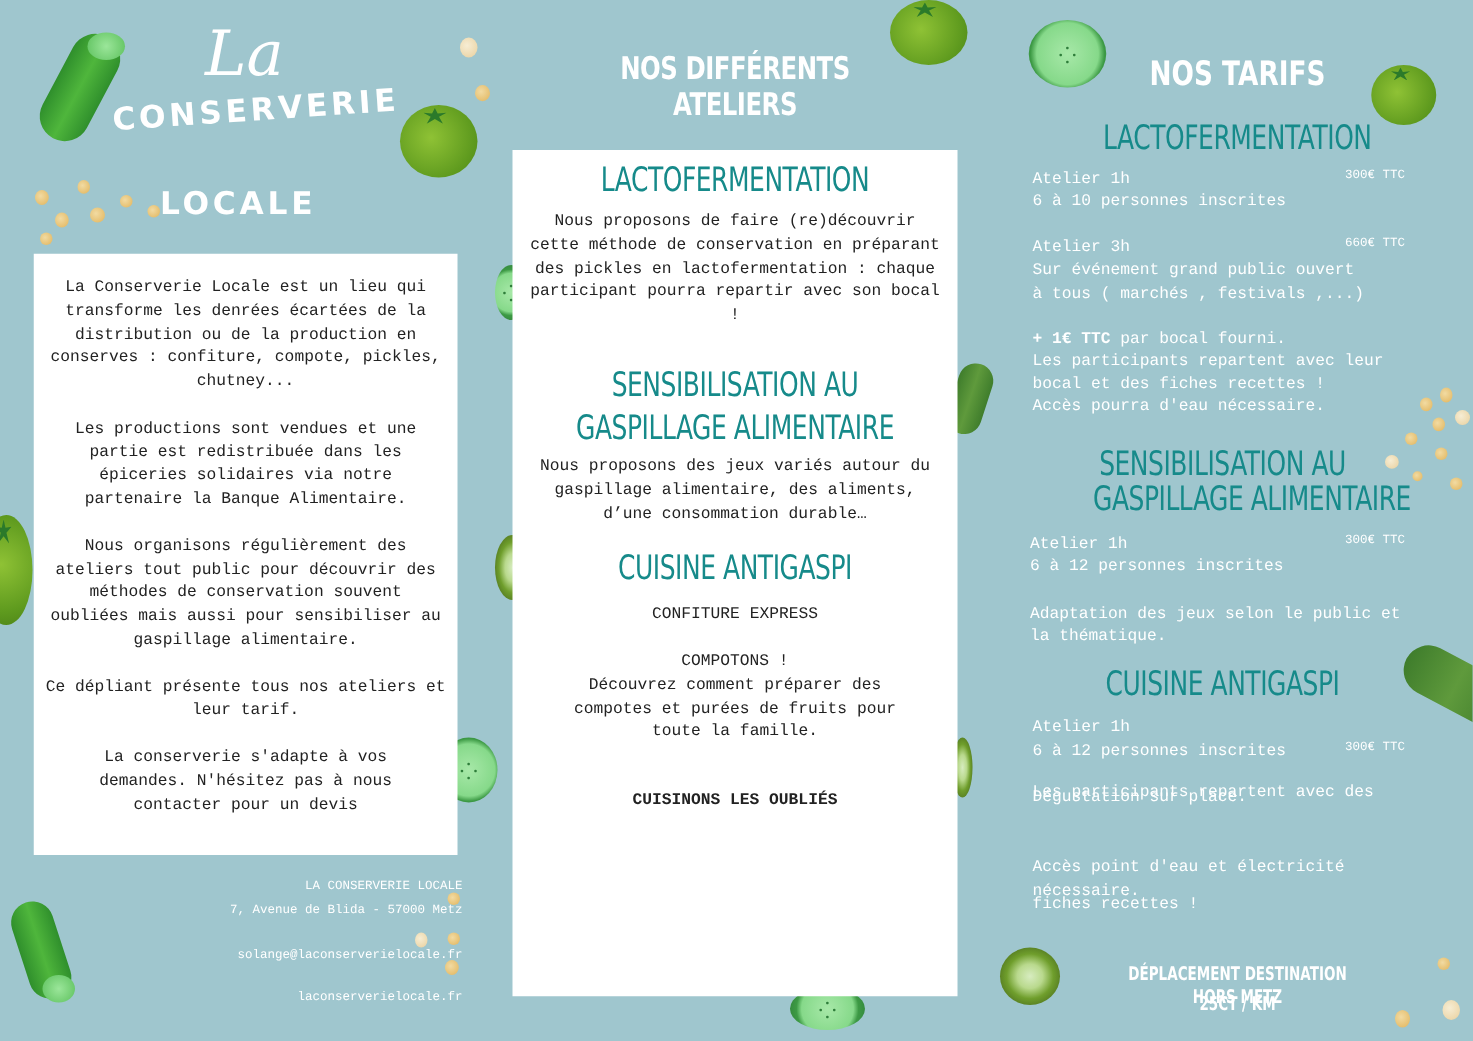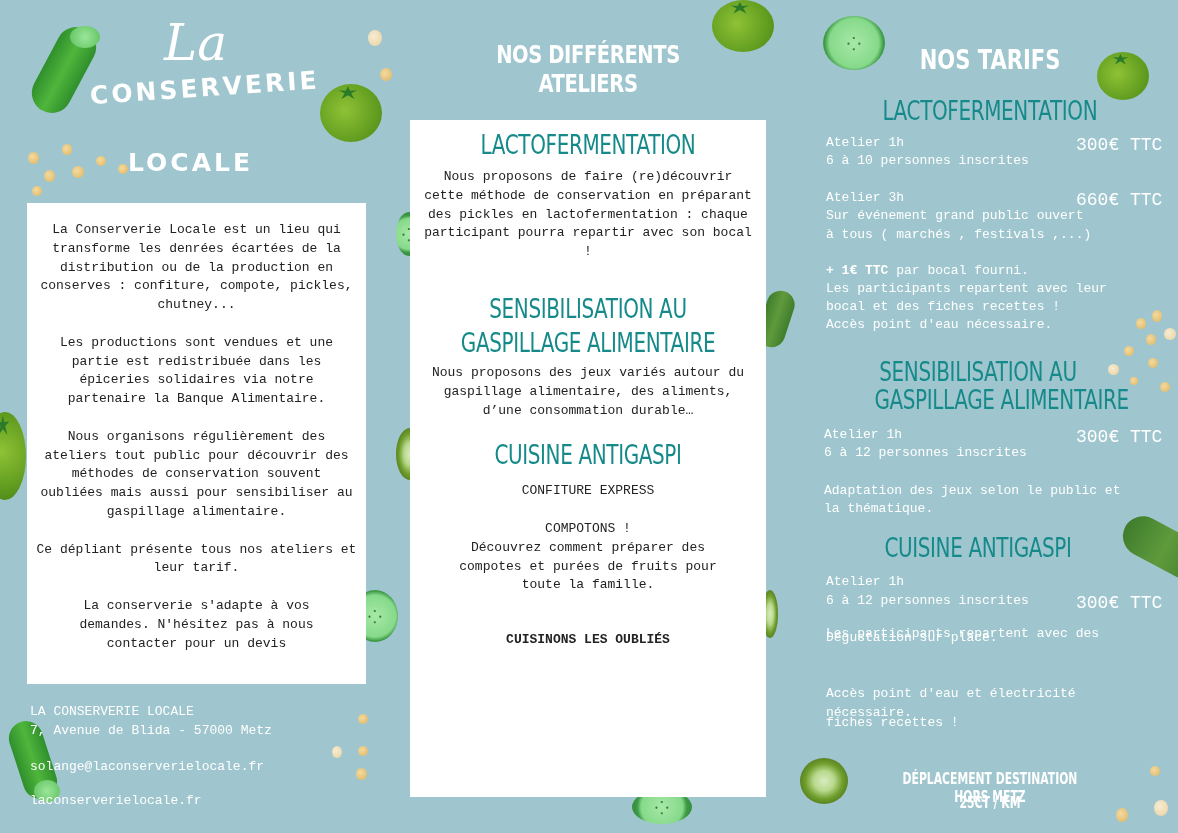"300€ TTC" .price { font-size: 18px -> 10px }
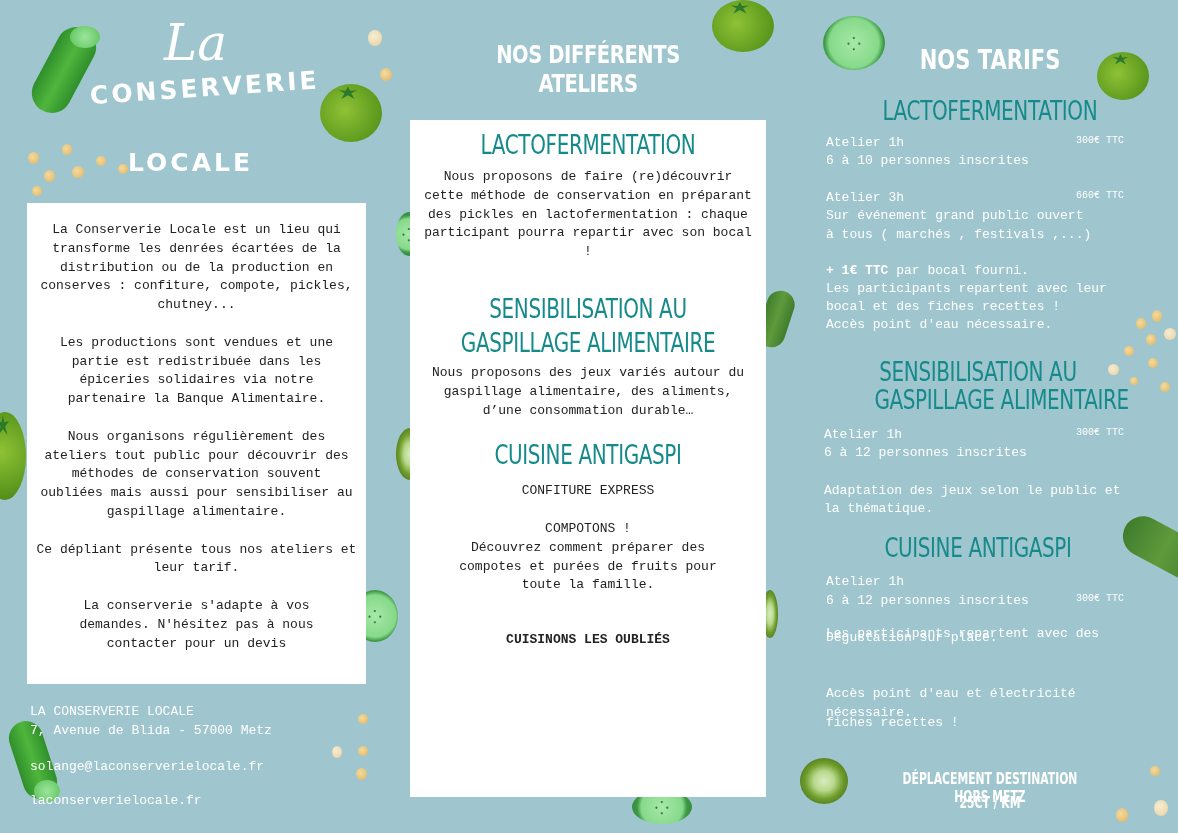"Accès point d'eau nécessaire." div.tarif-line { text: point -> pourra }
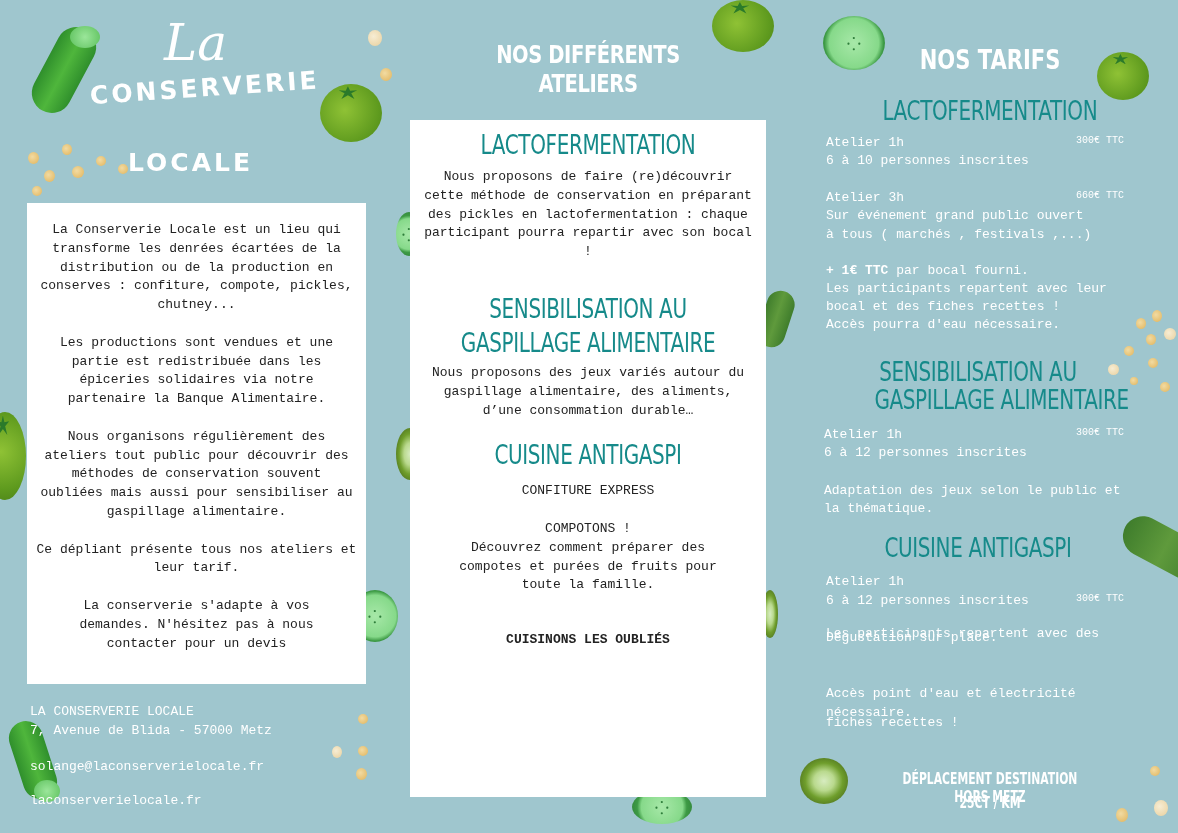"LA CONSERVERIE LOCALE" .footer { font-size: 13px -> 10px; text-align: left -> right }
